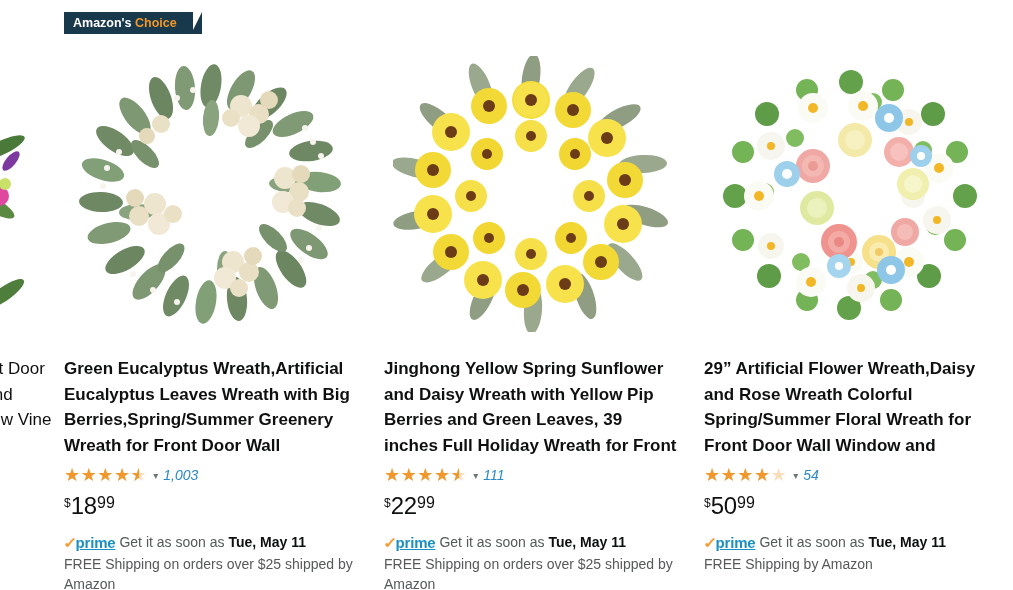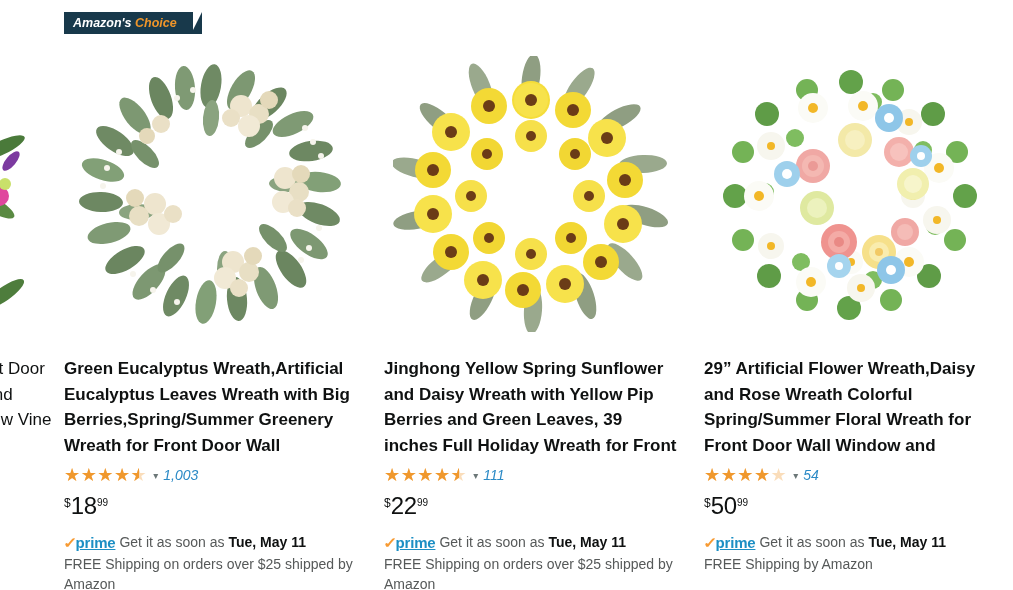"Amazon's Choice" .choice-badge-wrap { font-style: italic -> none }
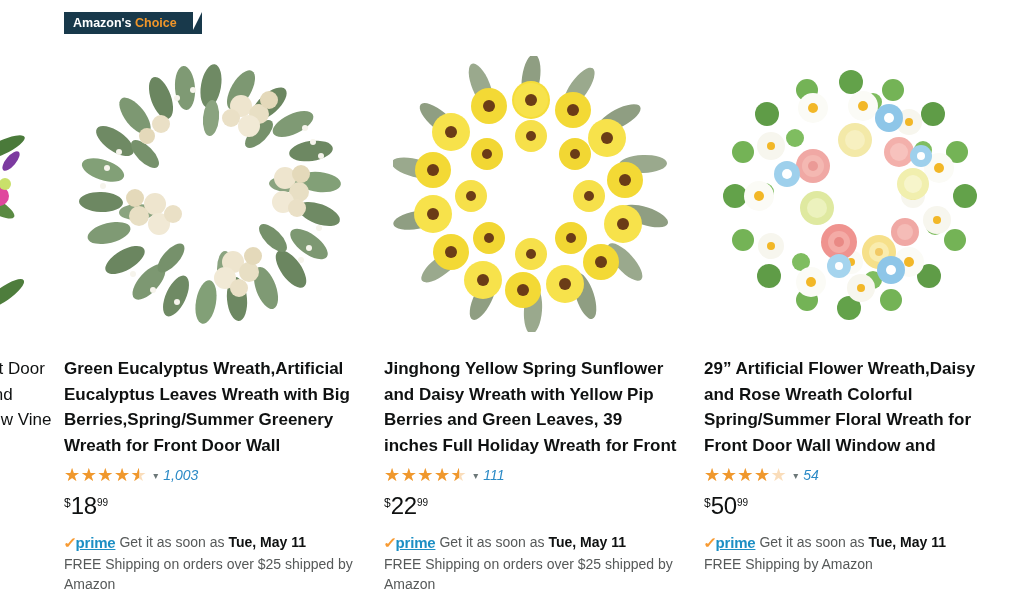"99" .price .frac { font-size: 10px -> 16px }
